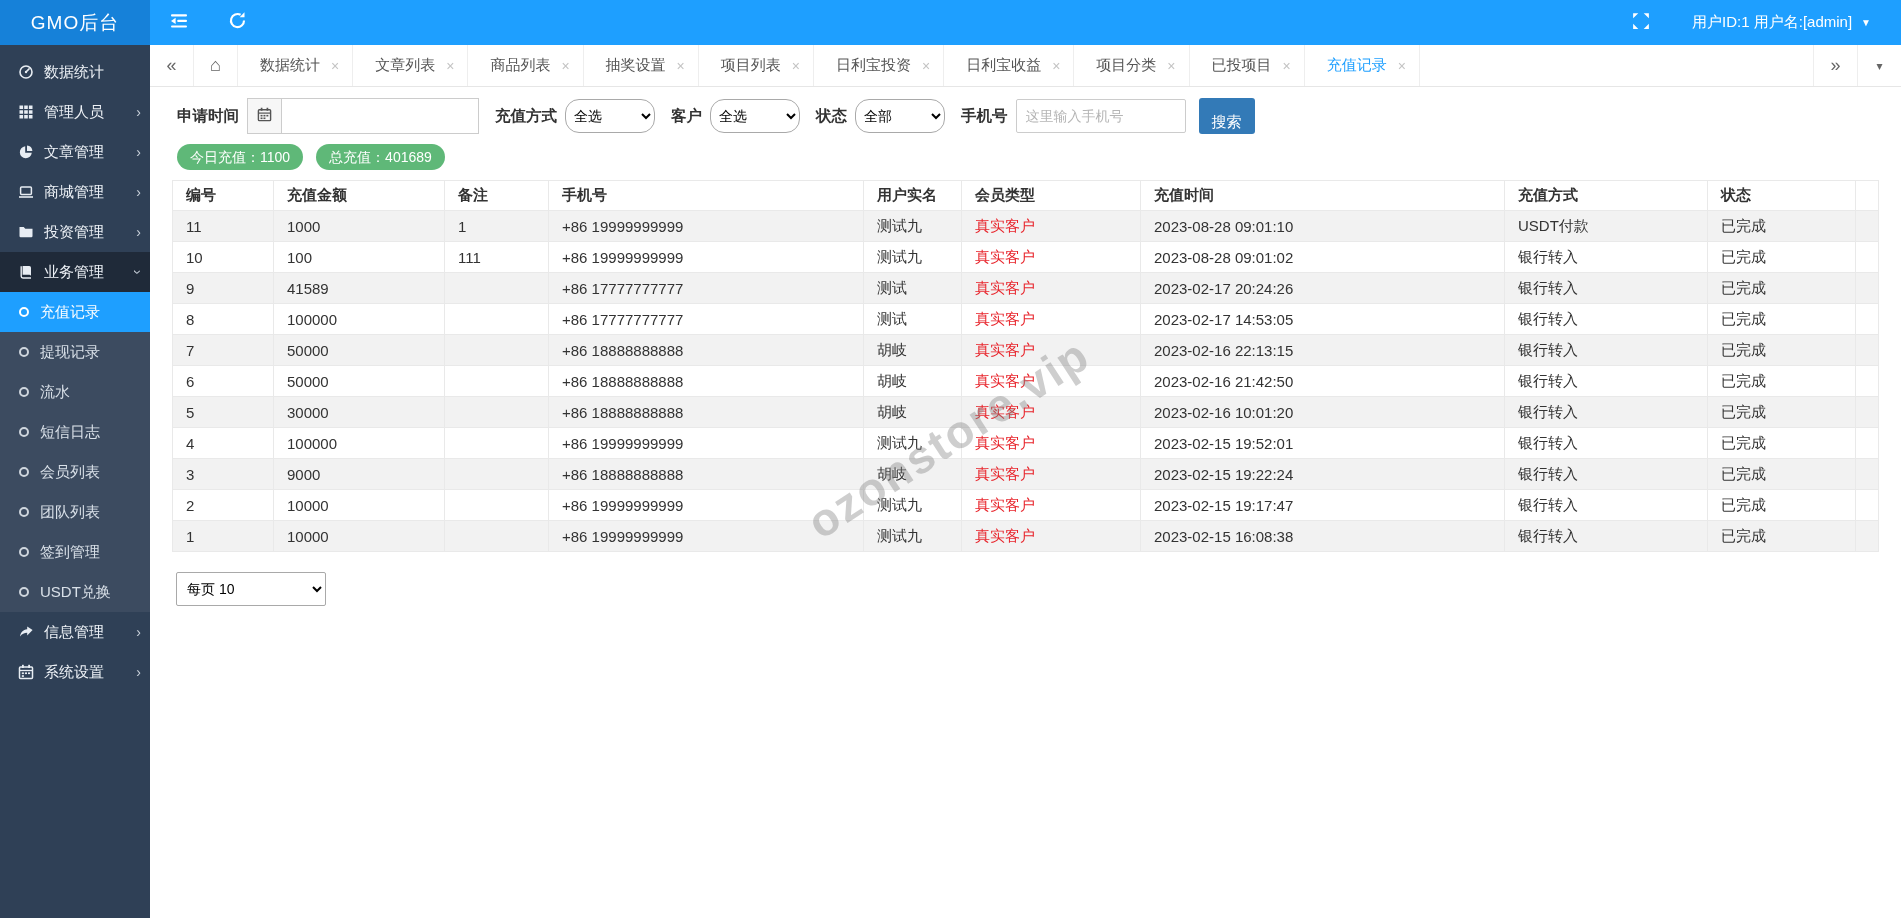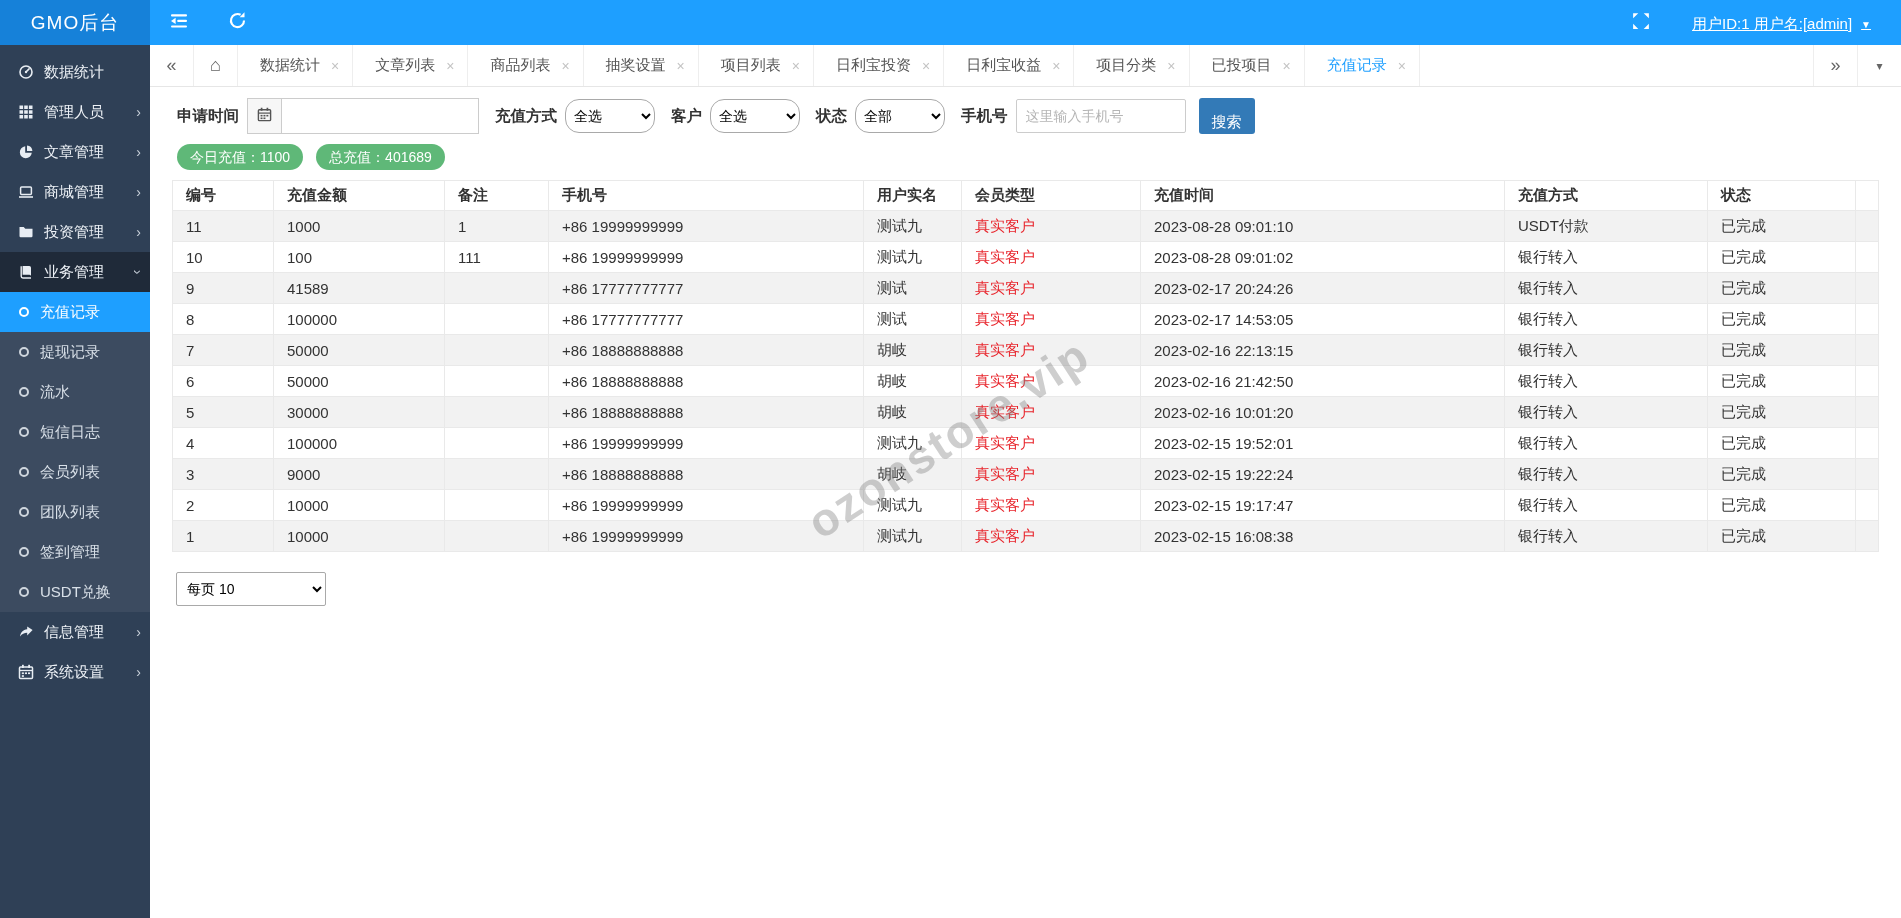"用户ID:1 用户名:[admin]" .header-right { align-items: flex-end -> center; text-decoration: underline -> none }
